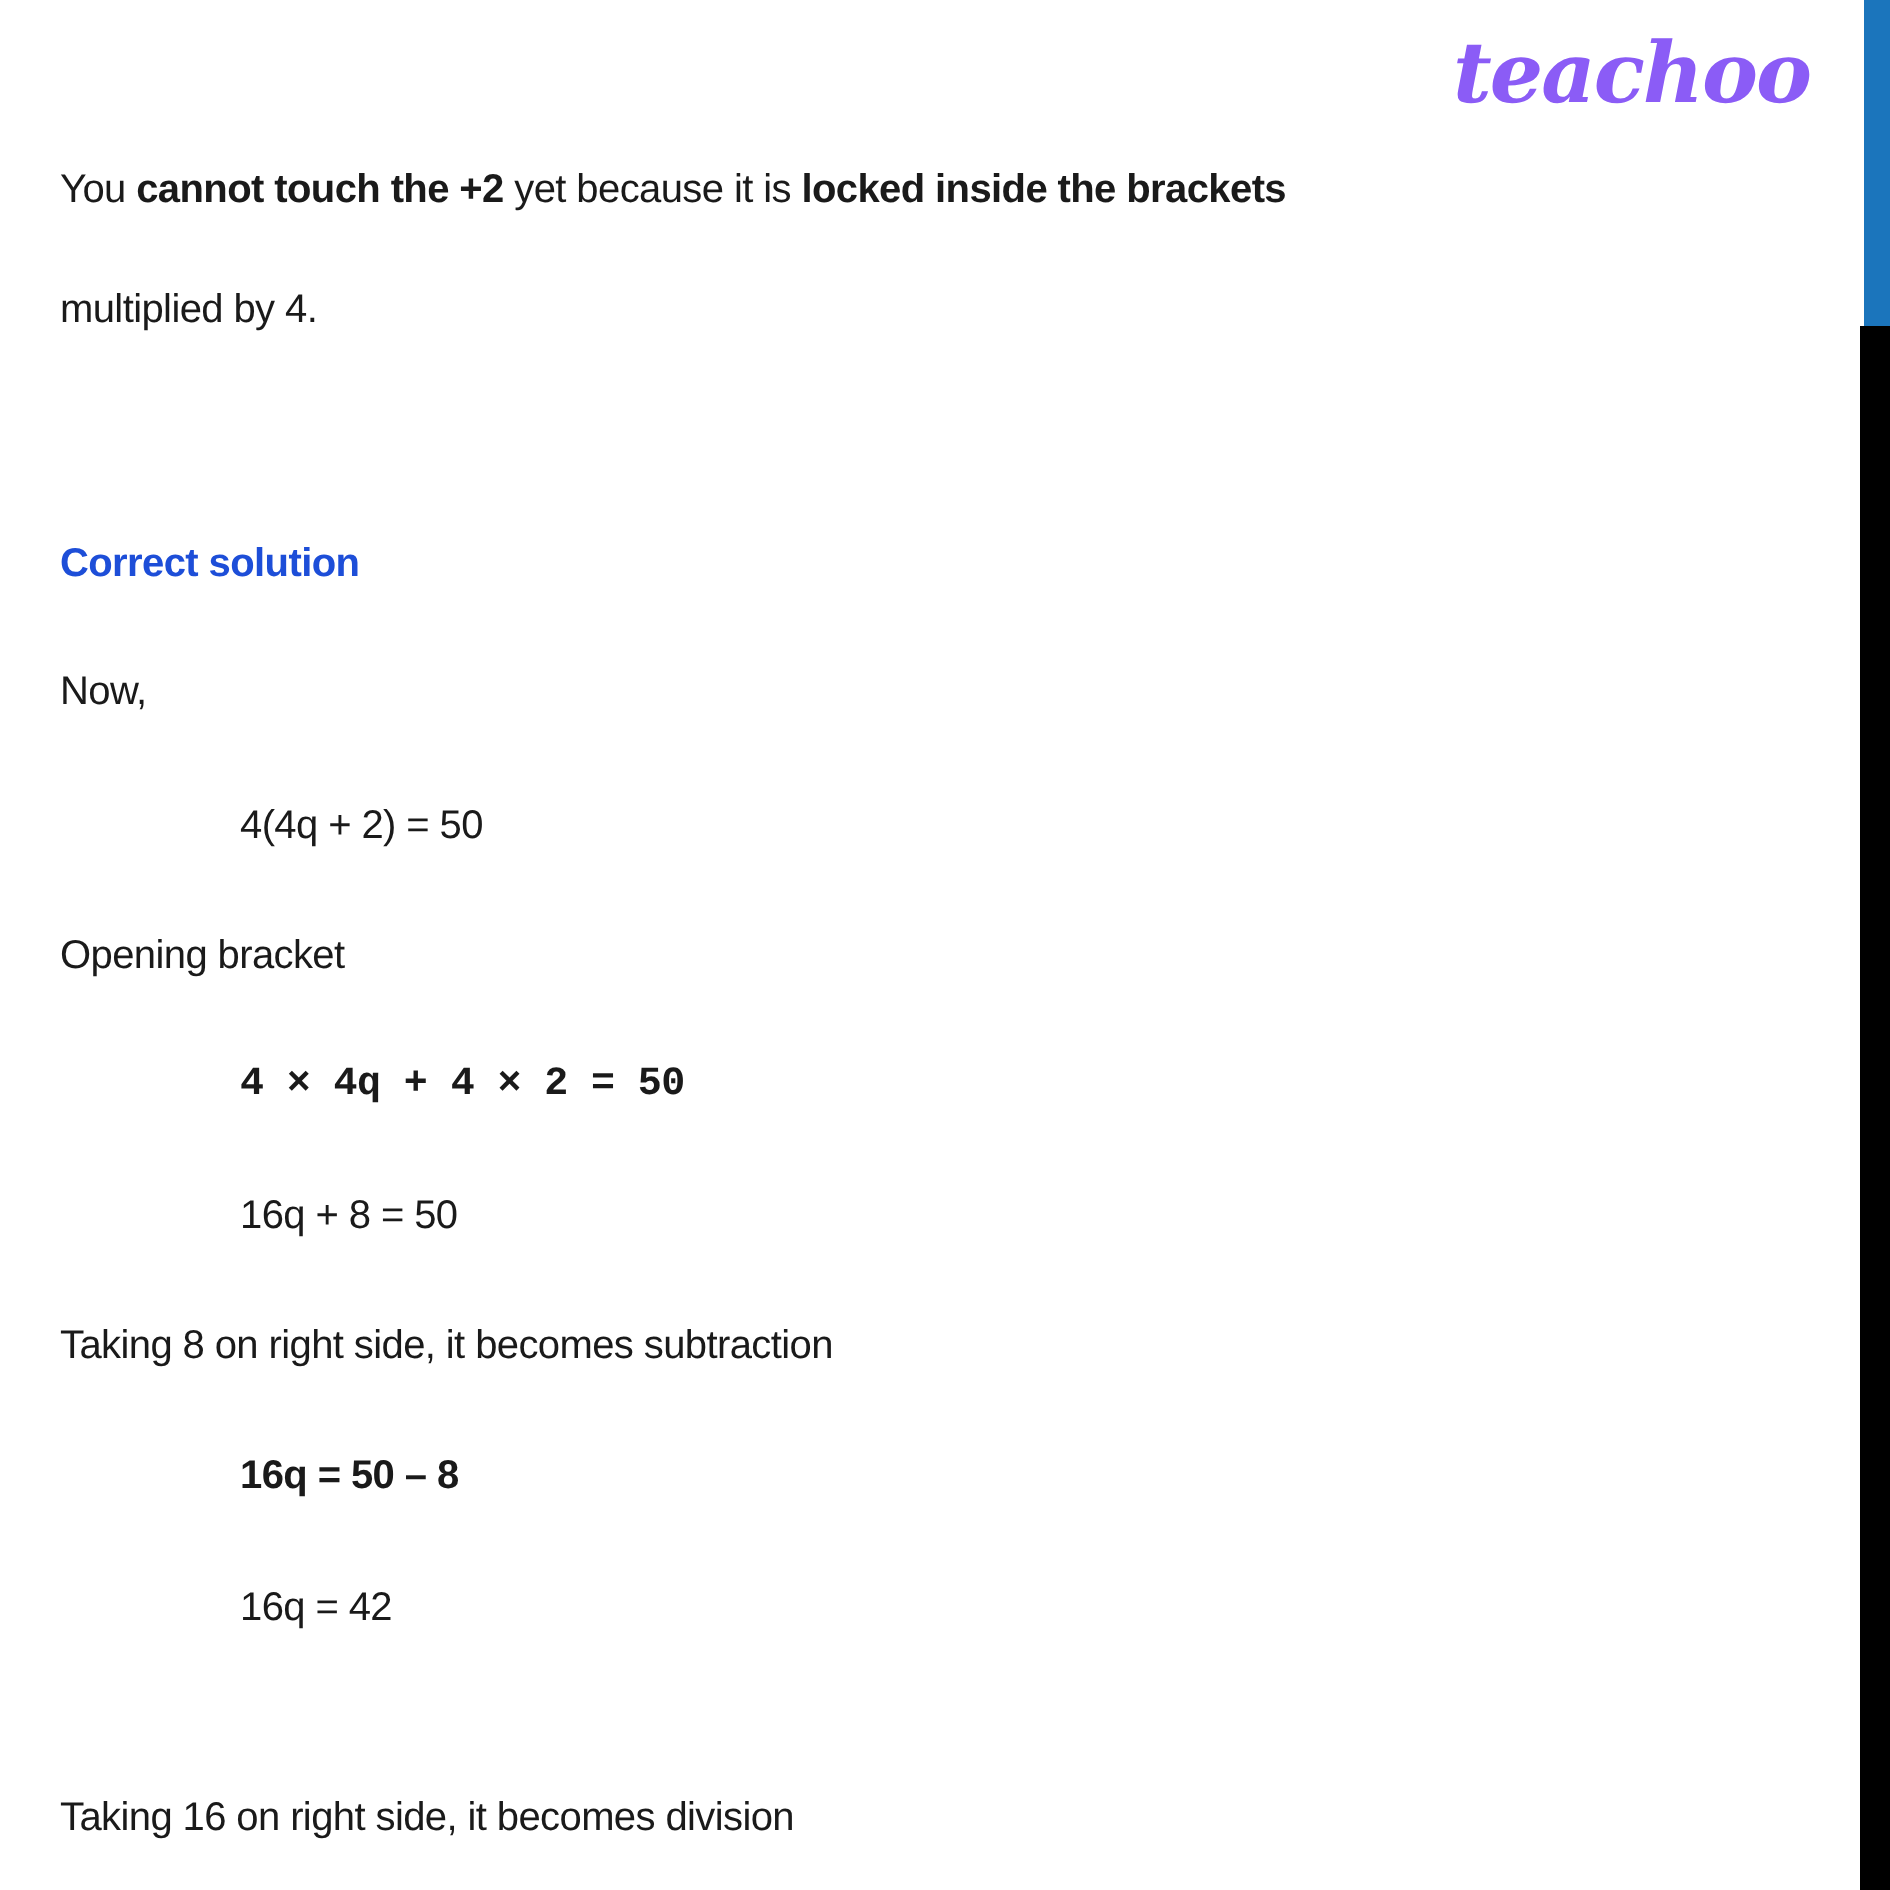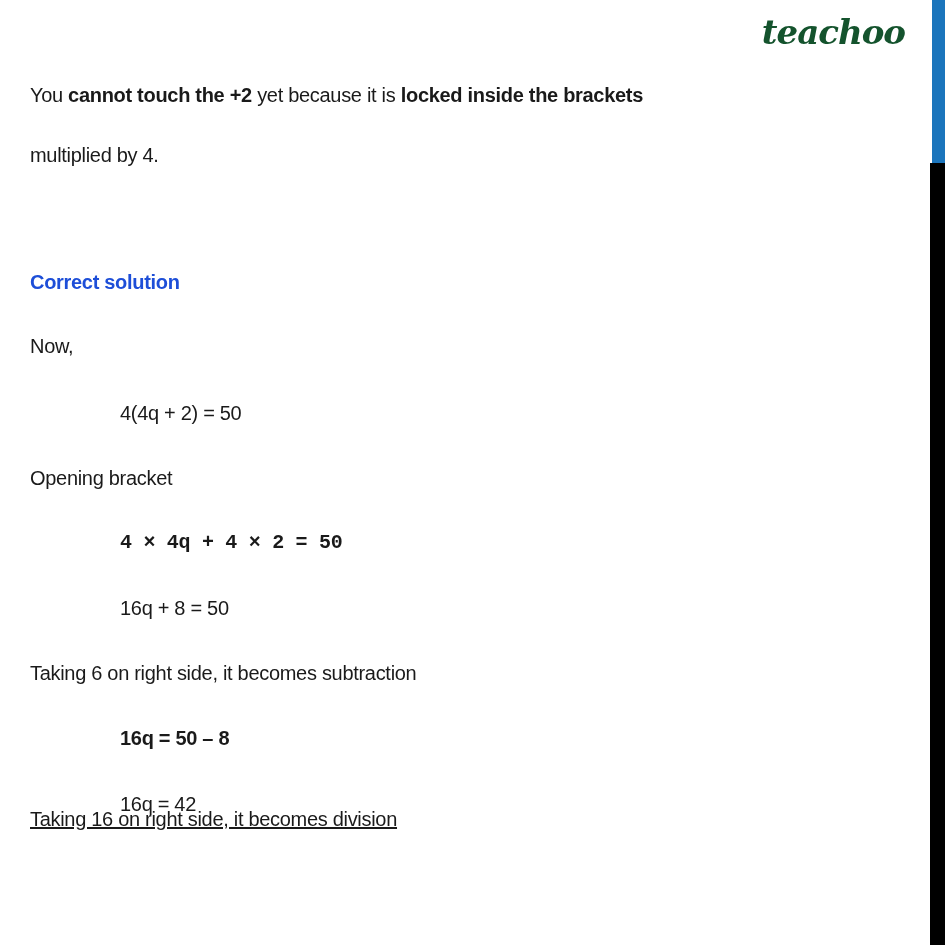"teachoo" .logo { color: #14532d -> #8b5cf6; font-size: 34px -> 42px }
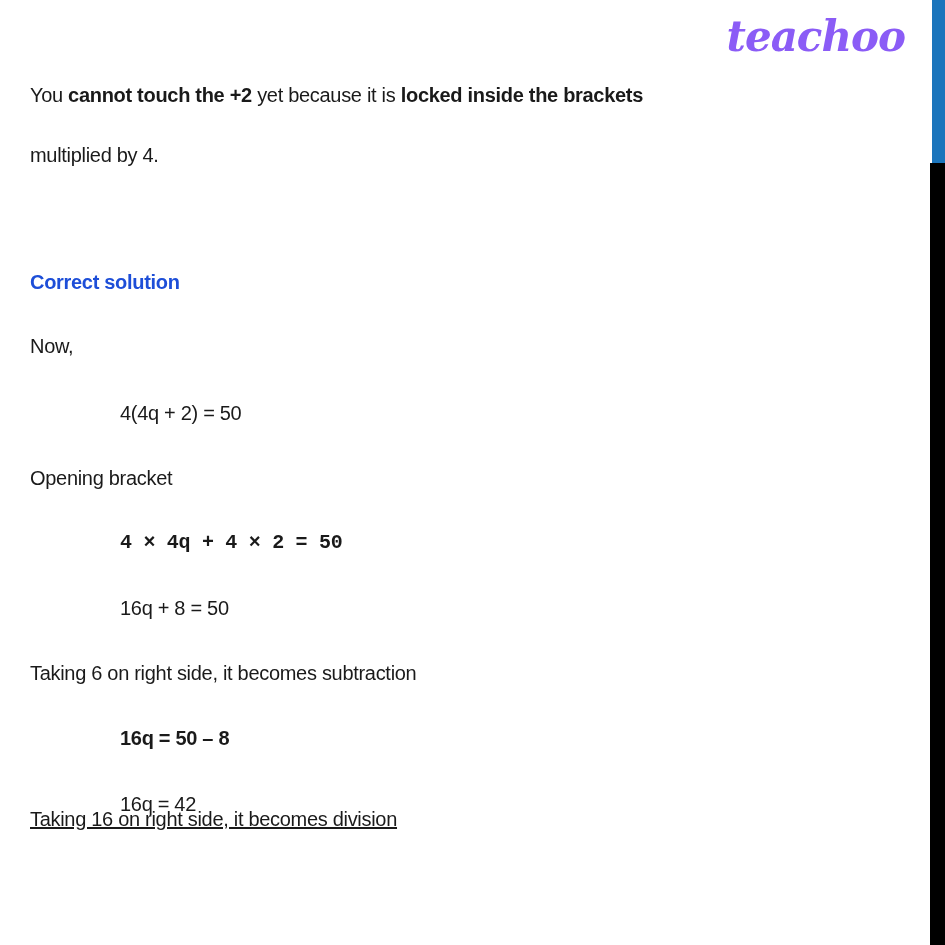"Taking 6 on right side," div.line { text: 6 -> 8 }
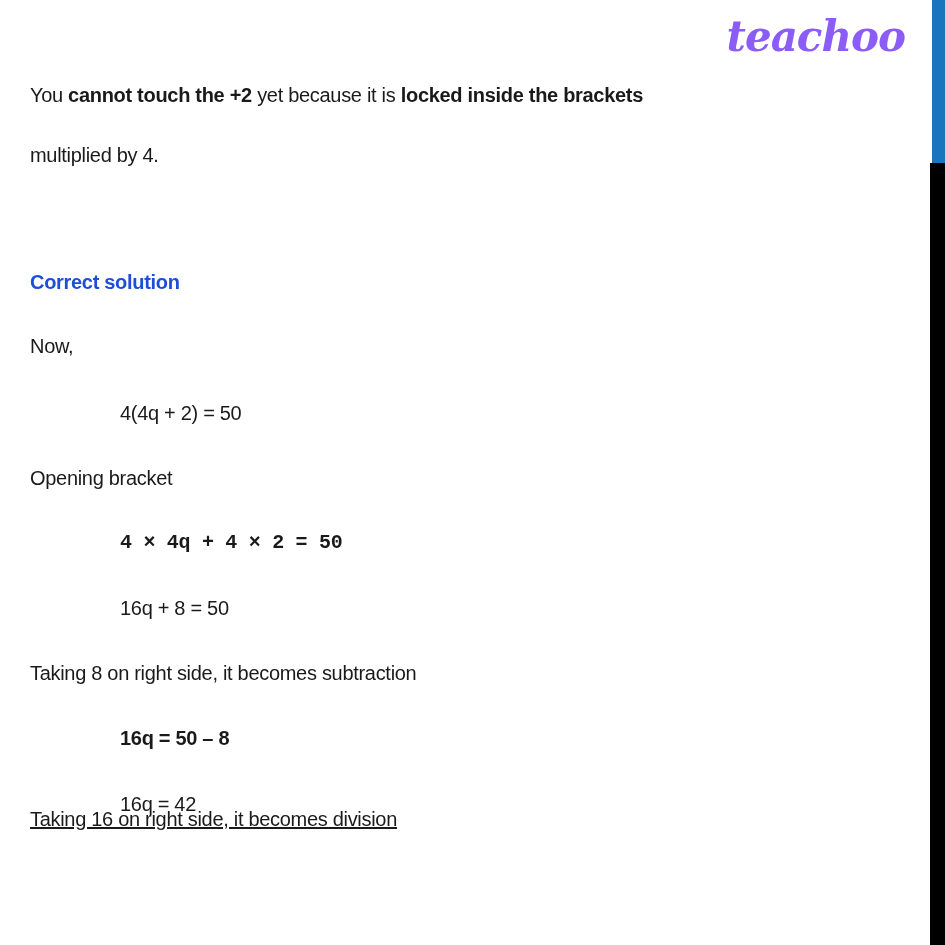"Taking 16 on right side," div.line { text-decoration: underline -> none; top: 803px -> 893px }
